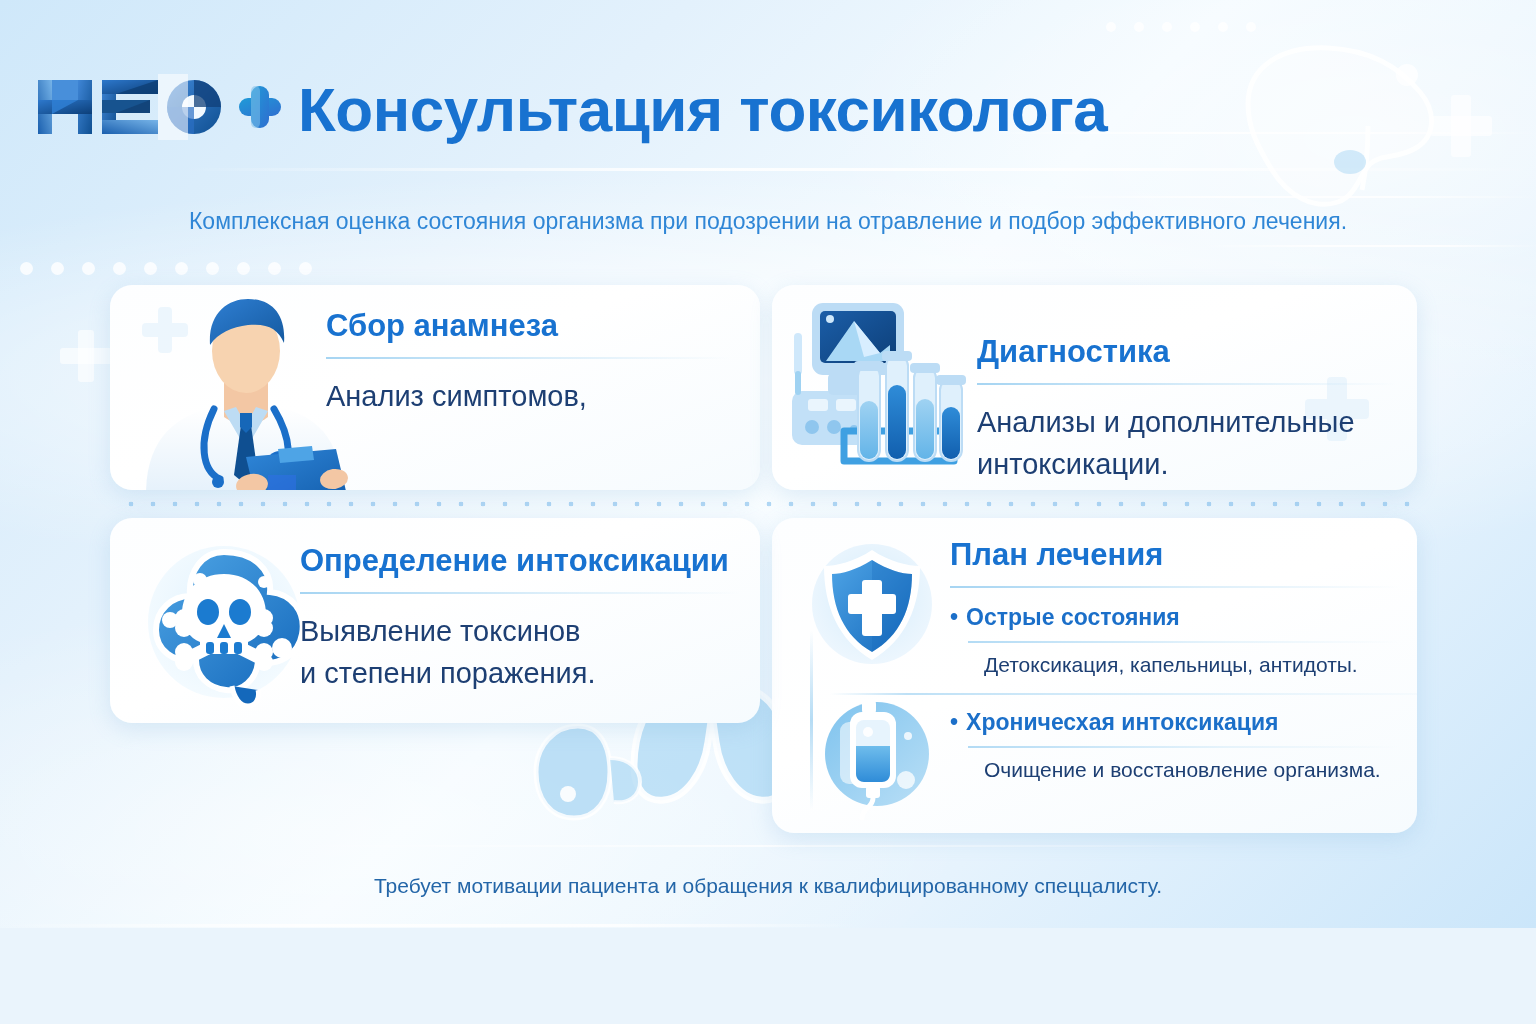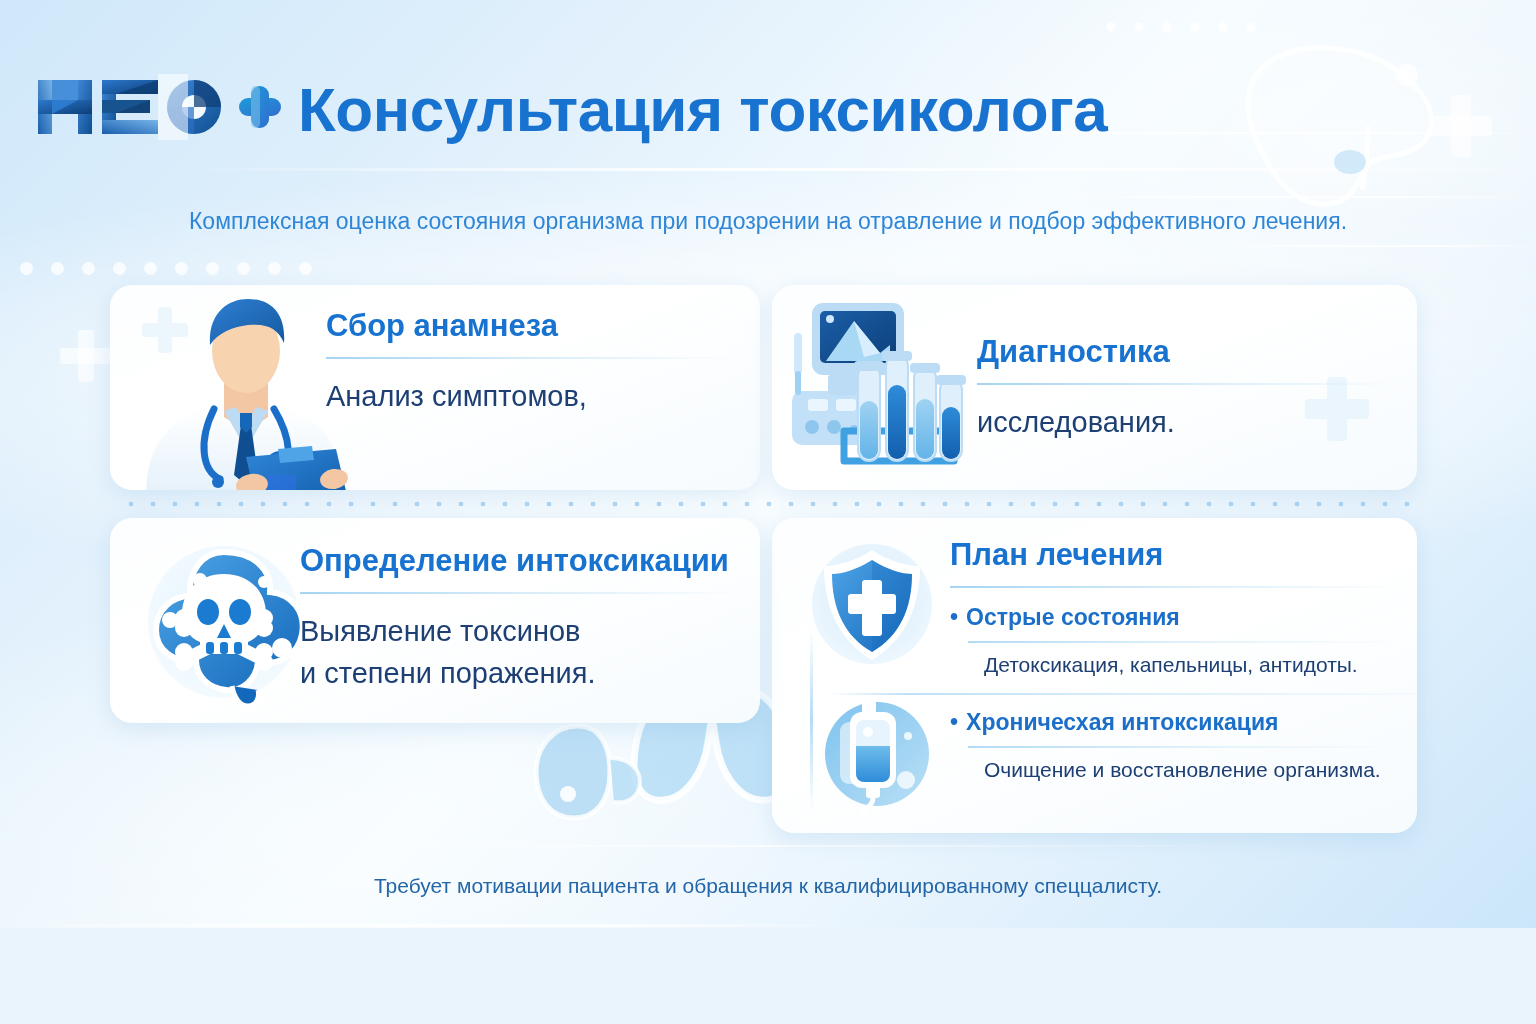"Анализы и дополнительные" div { html: none -> <div>Анализы и дополнительные</div> }
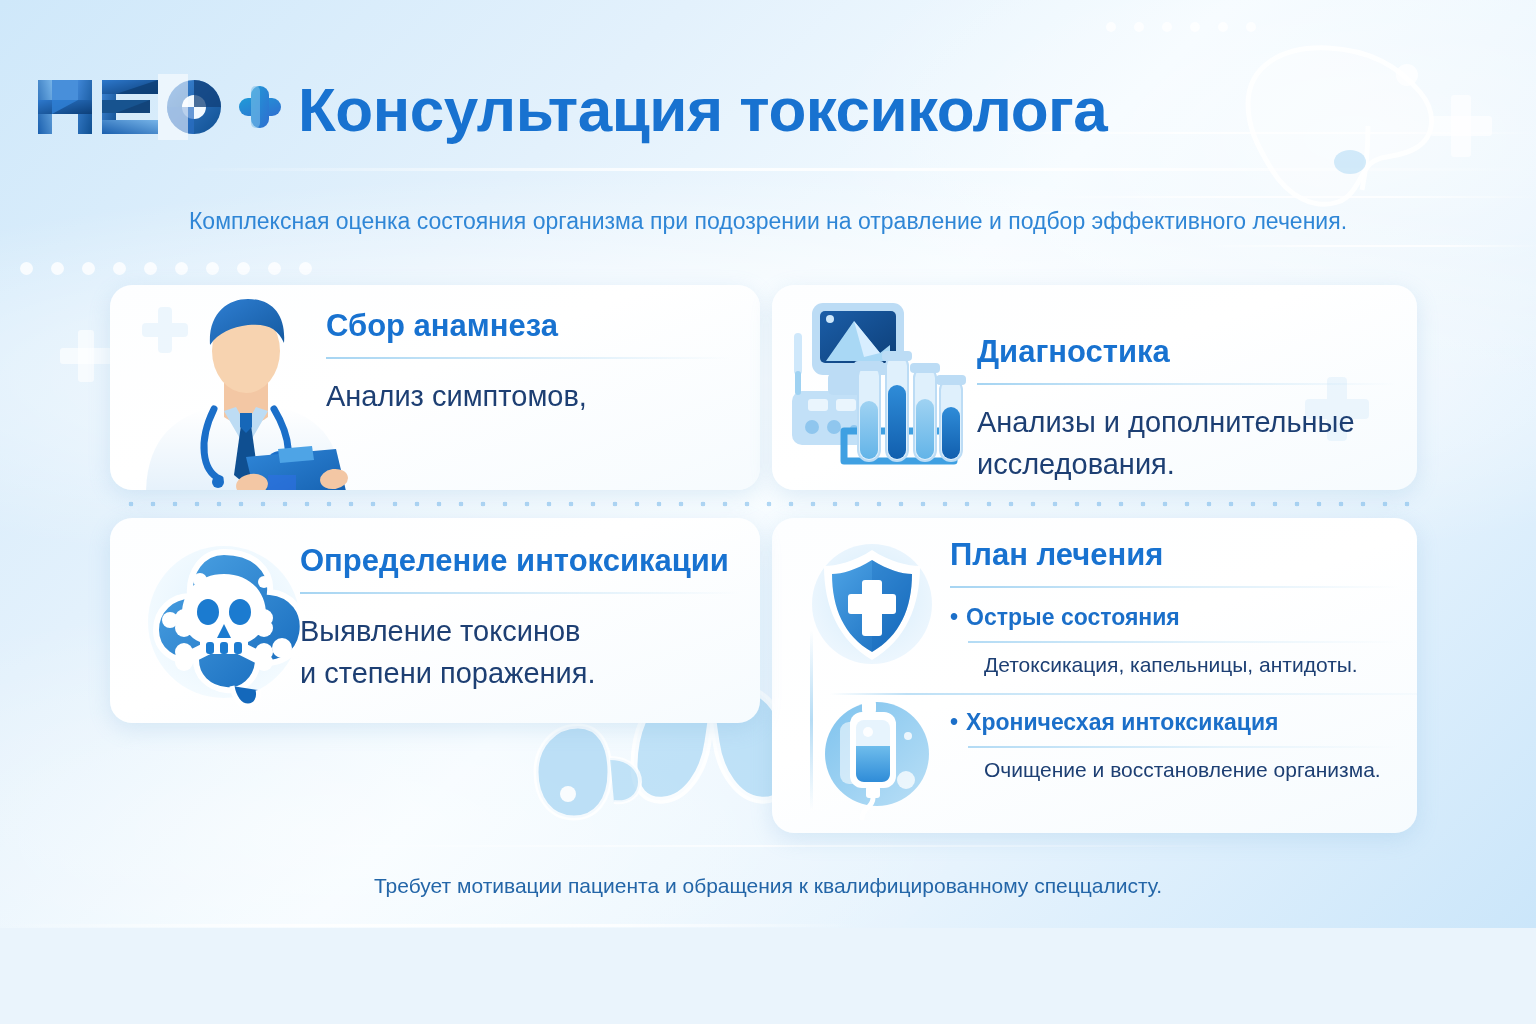"исследования." div { text: исследования -> интоксикации }
